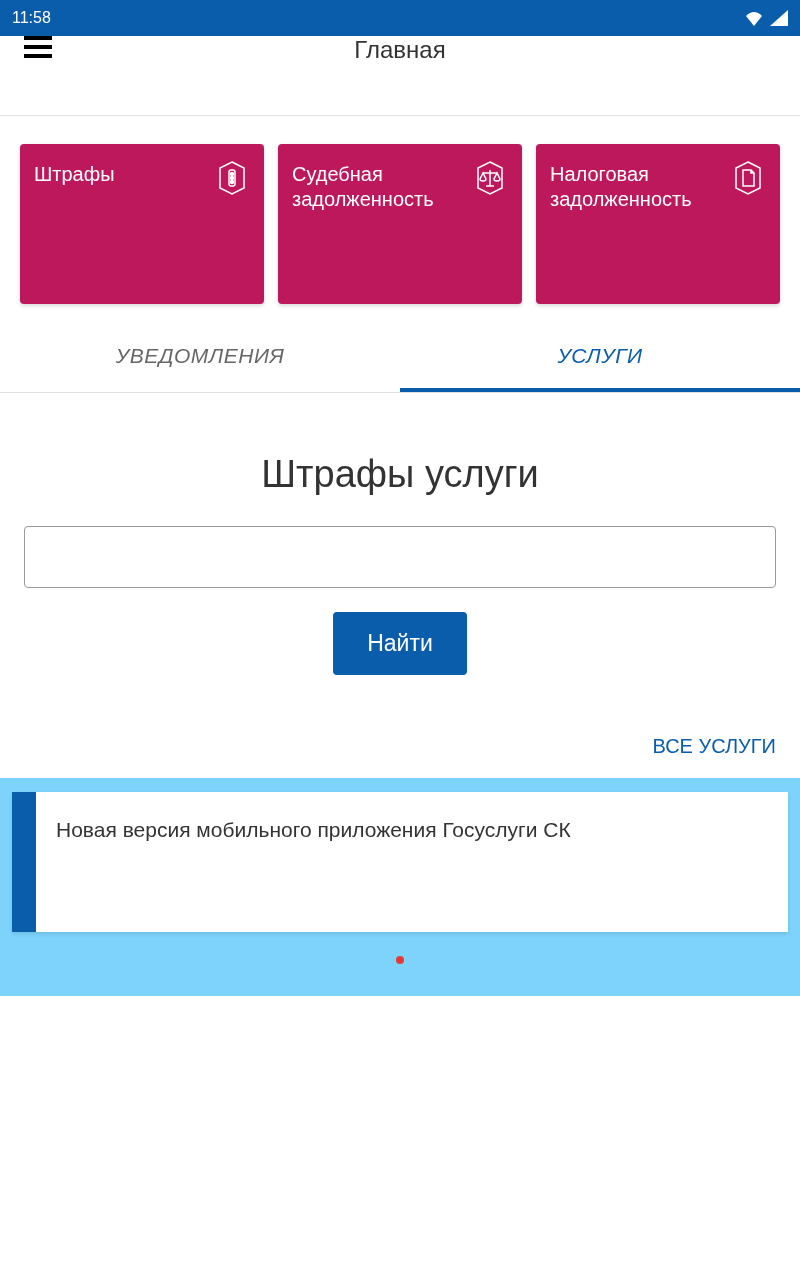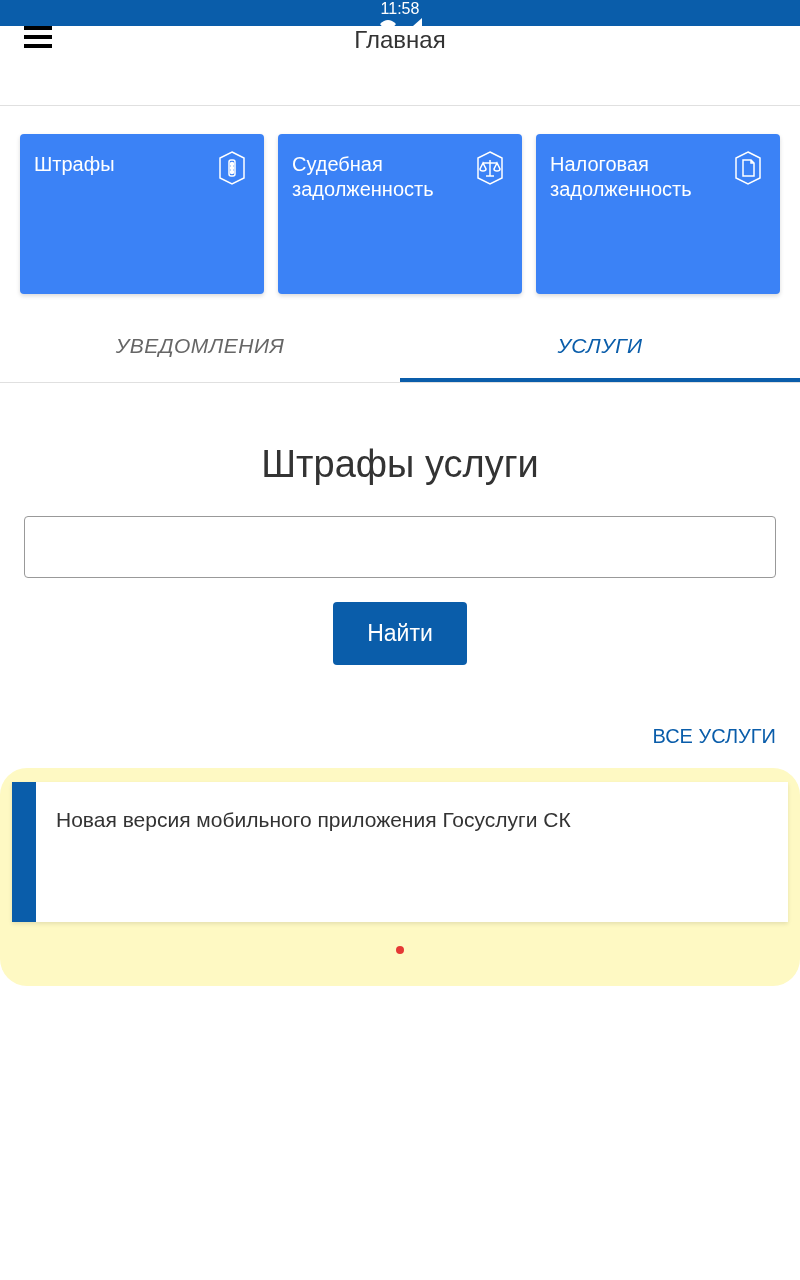"11:58" .status-bar { flex-direction: column -> none; padding: 0 12px -> 18px 12px }
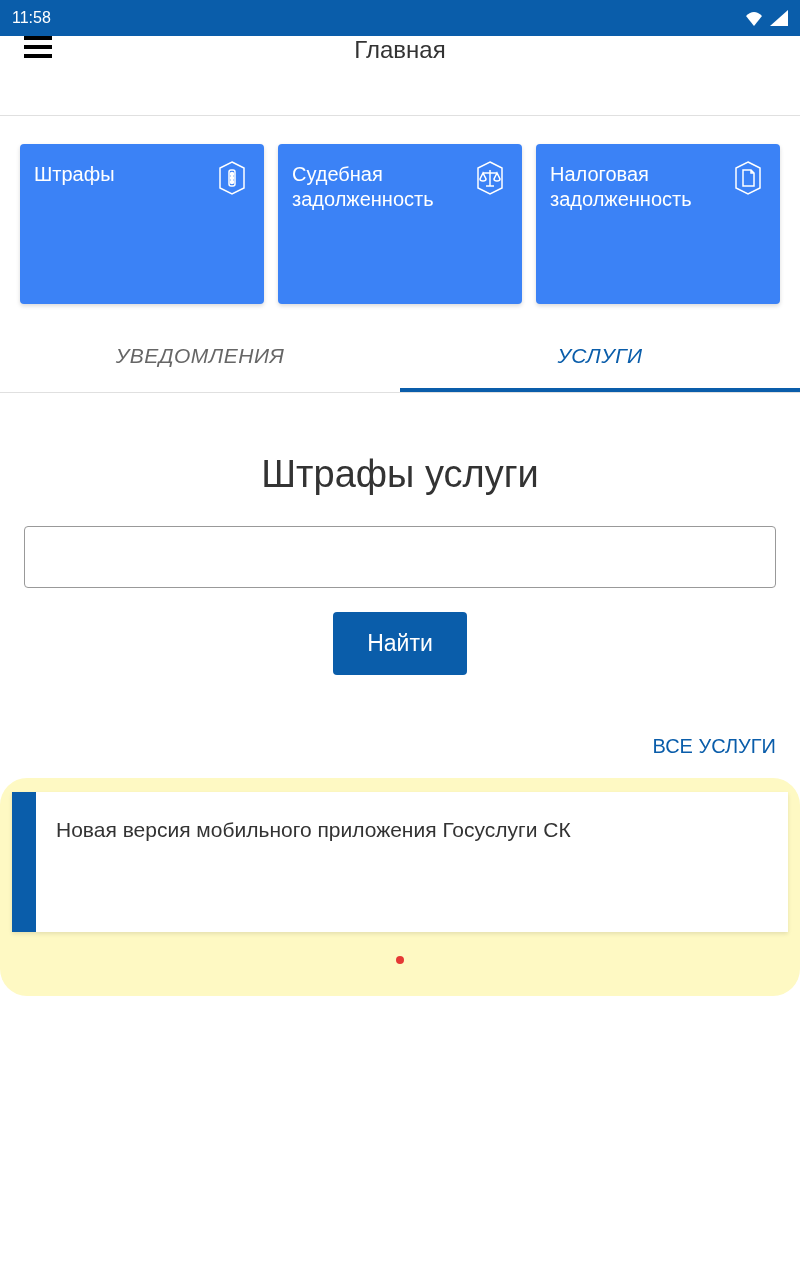"Штрафы" .card { background: #3b82f6 -> #be185d }
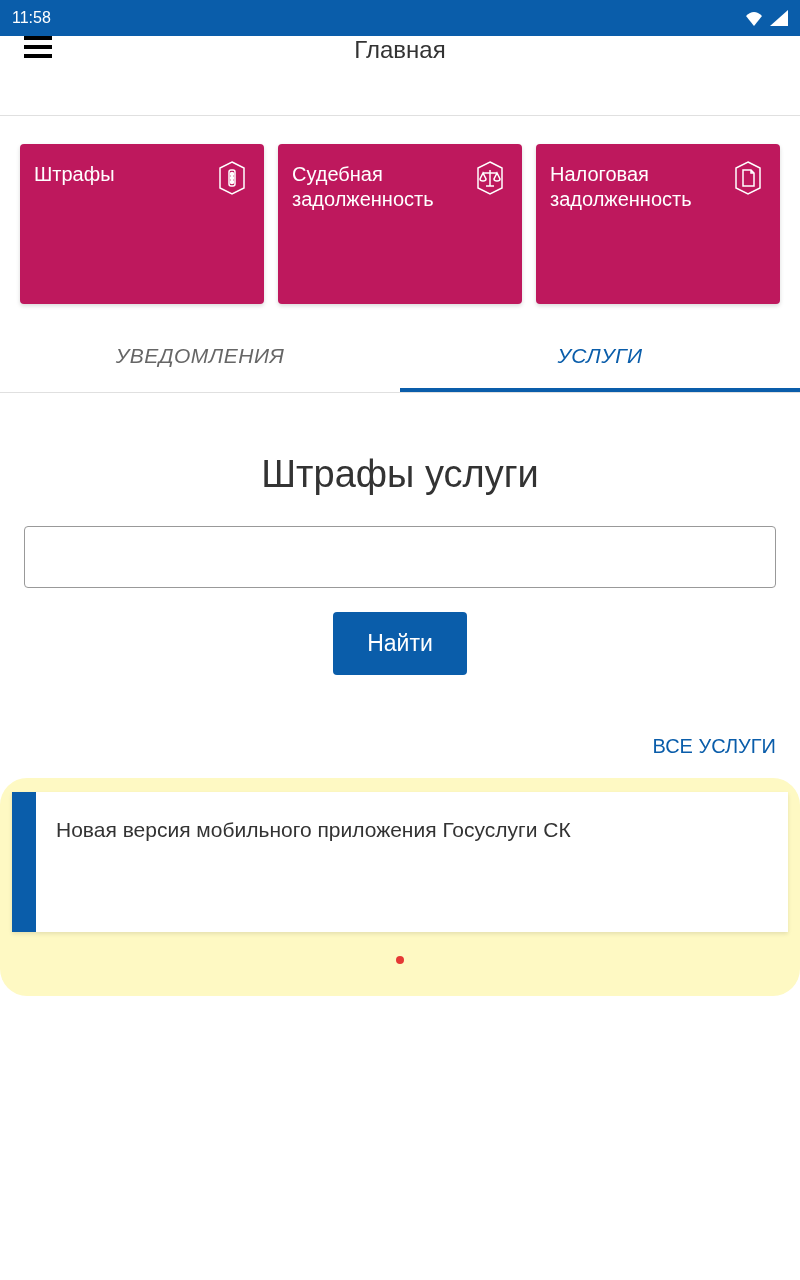"Новая версия мобильного приложения" .news-section { background: #fef9c3 -> #7dd3fc; border-radius: 27px -> none }
